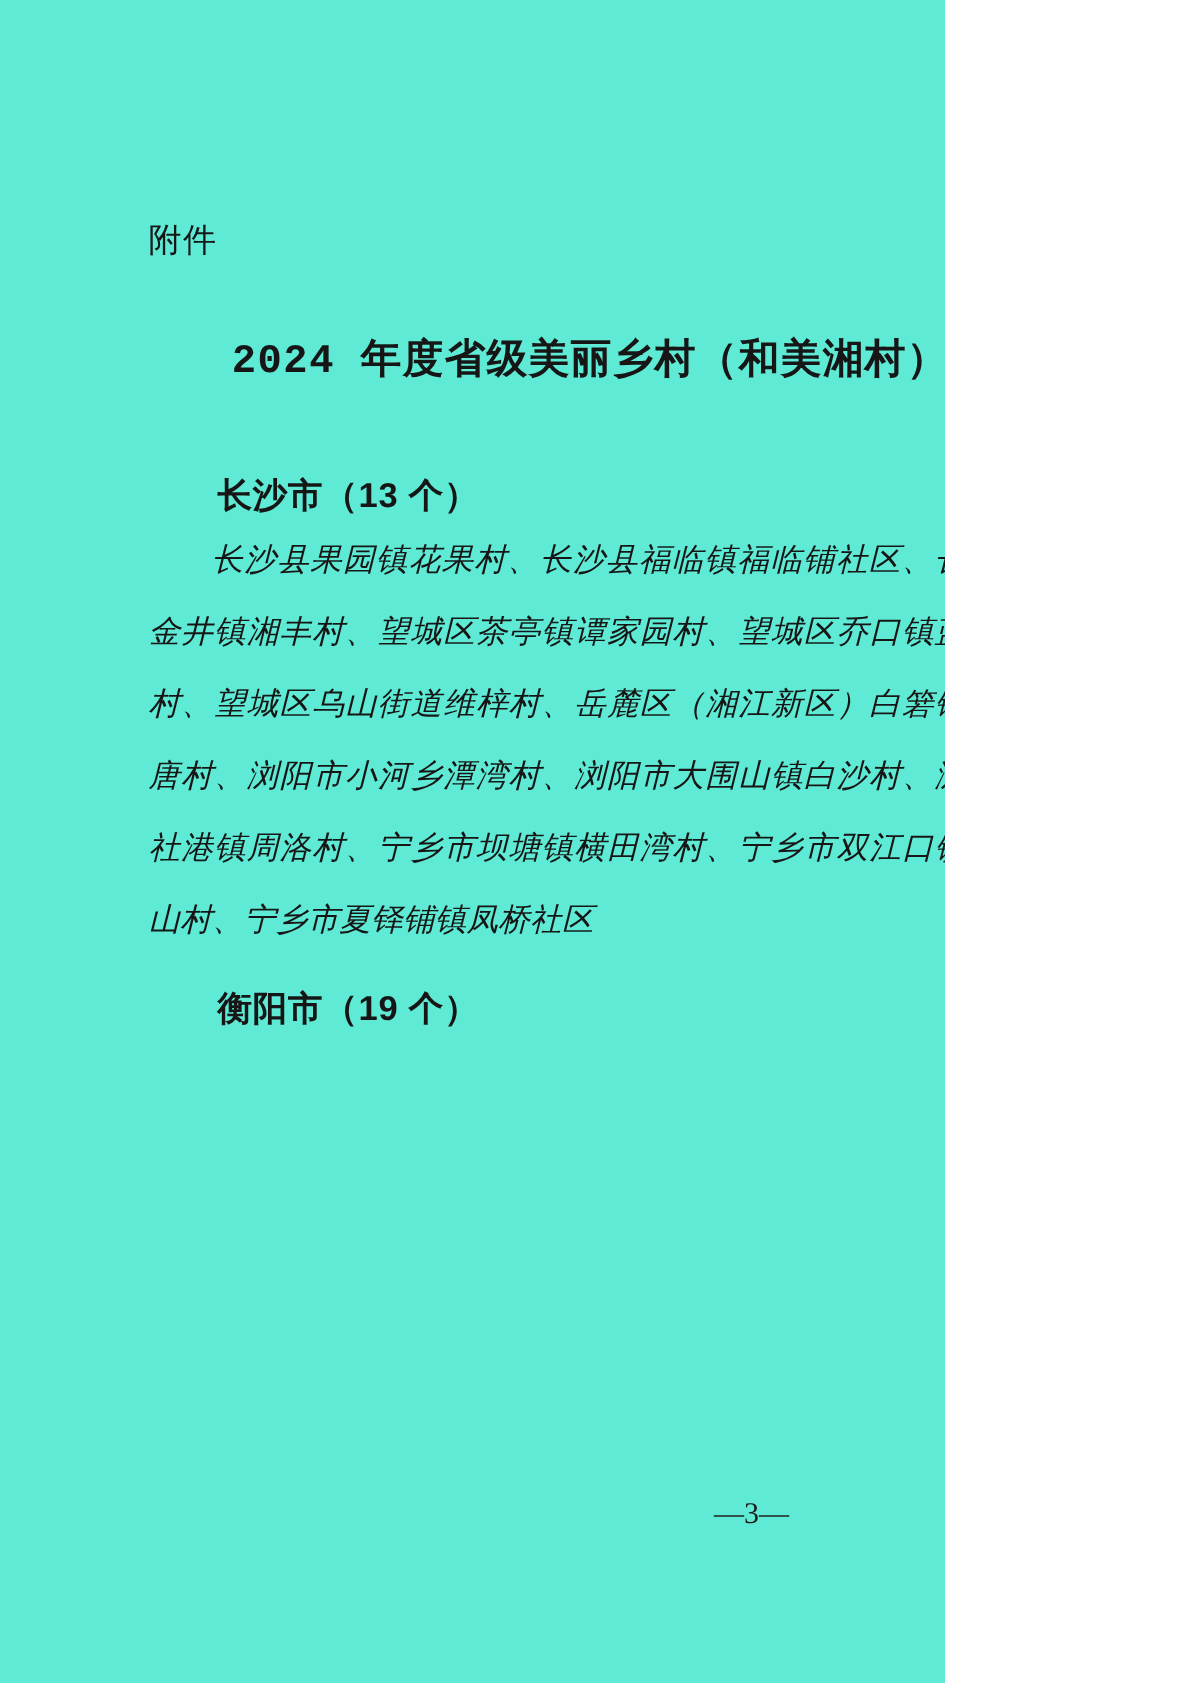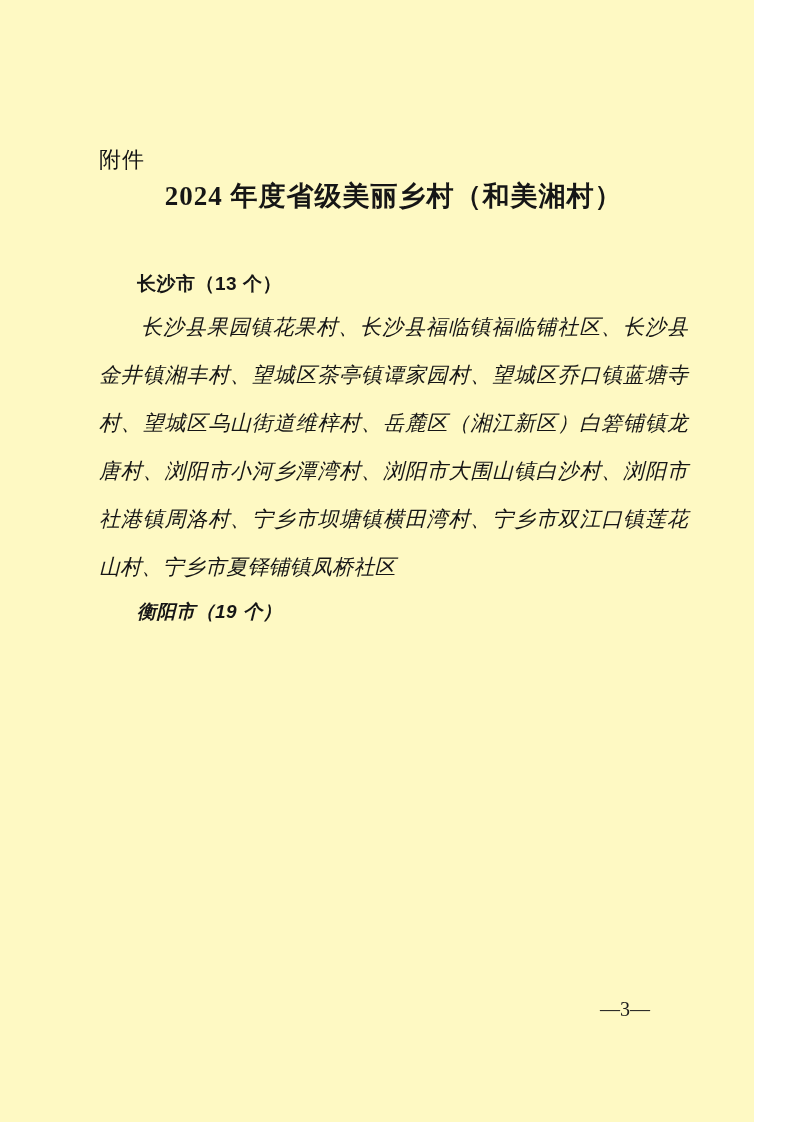"附件" .page { background: #fef9c3 -> #5eead4; width: 754px -> 630px }
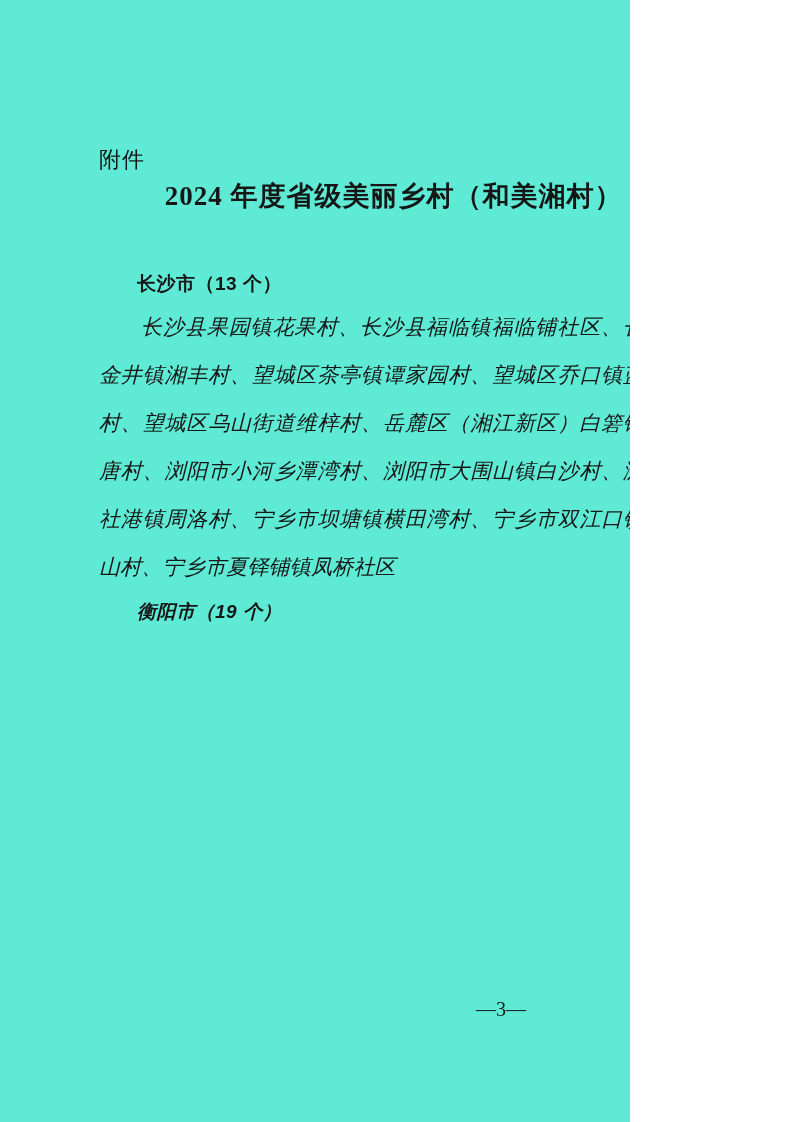"2024 年度省级美丽乡村（和美湘村）" .doc-title { font-family: Liberation Serif, serif -> Liberation Mono, monospace; margin-top: none -> 46px }
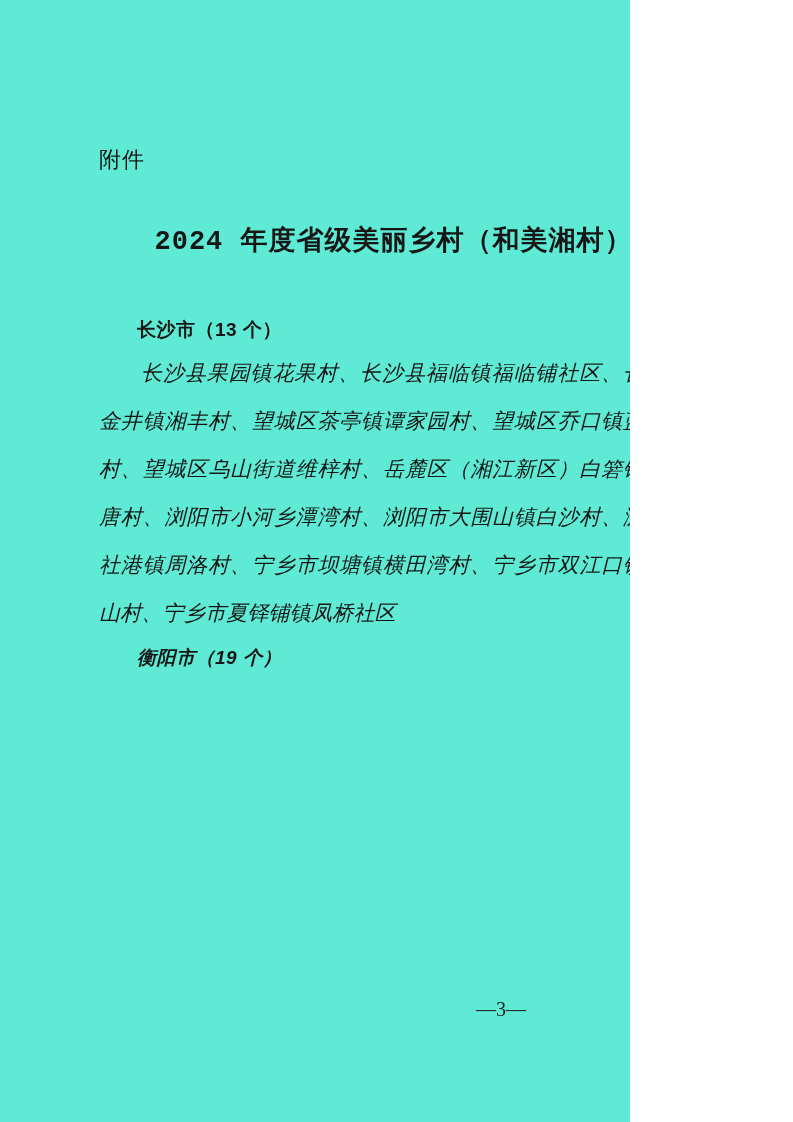"长沙市（13 个）" .section-heading { font-size: 19px -> 23px }
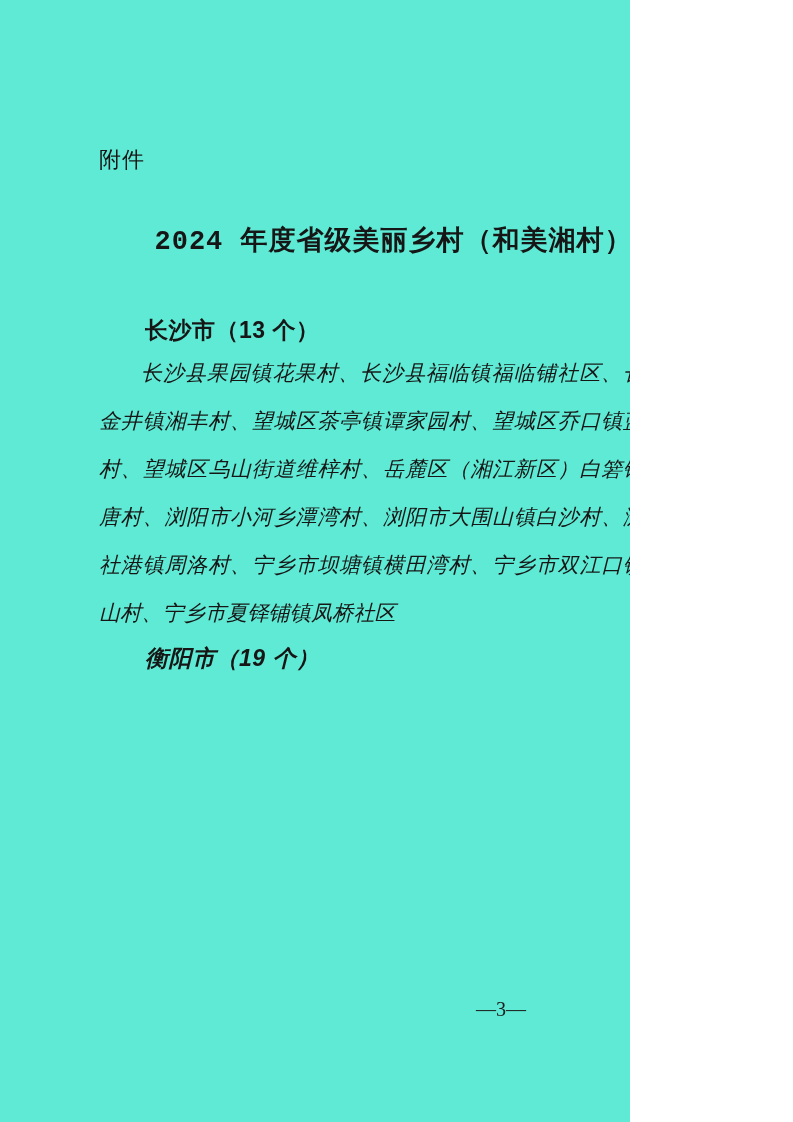"衡阳市（19 个）" .section-heading.second { font-style: italic -> none; margin-top: 2px -> 16px }
